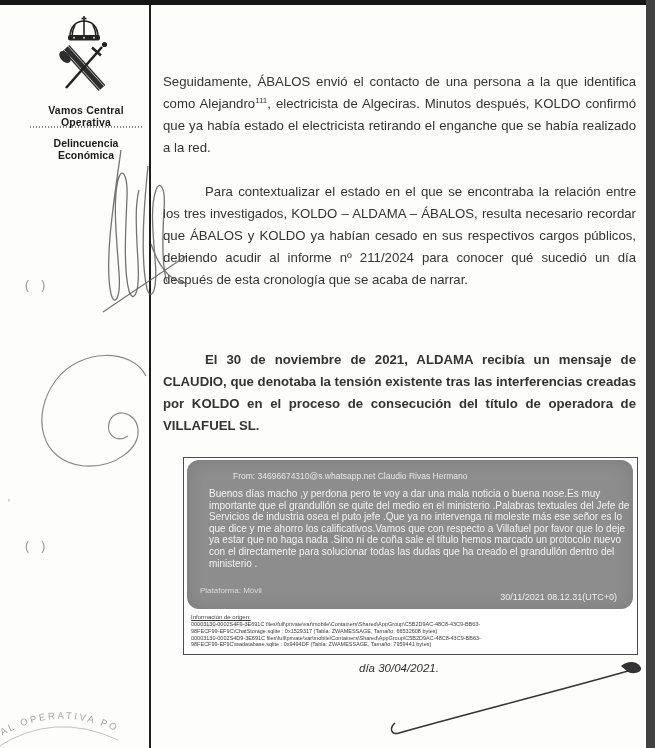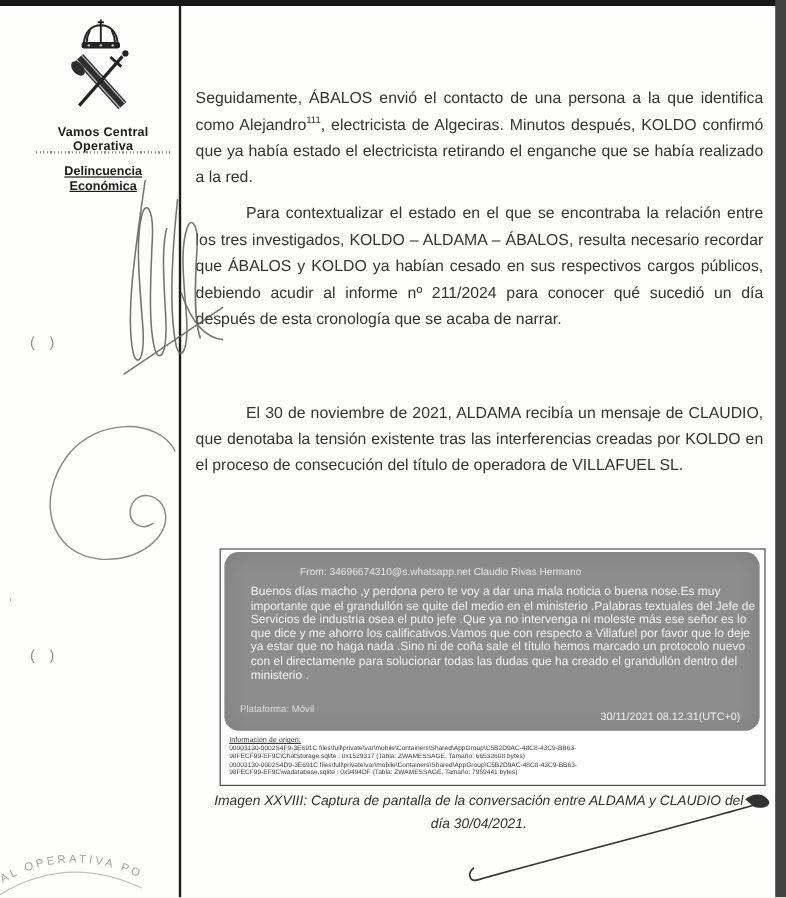"Delincuencia Económica" .dept-label { text-decoration: underline -> none }
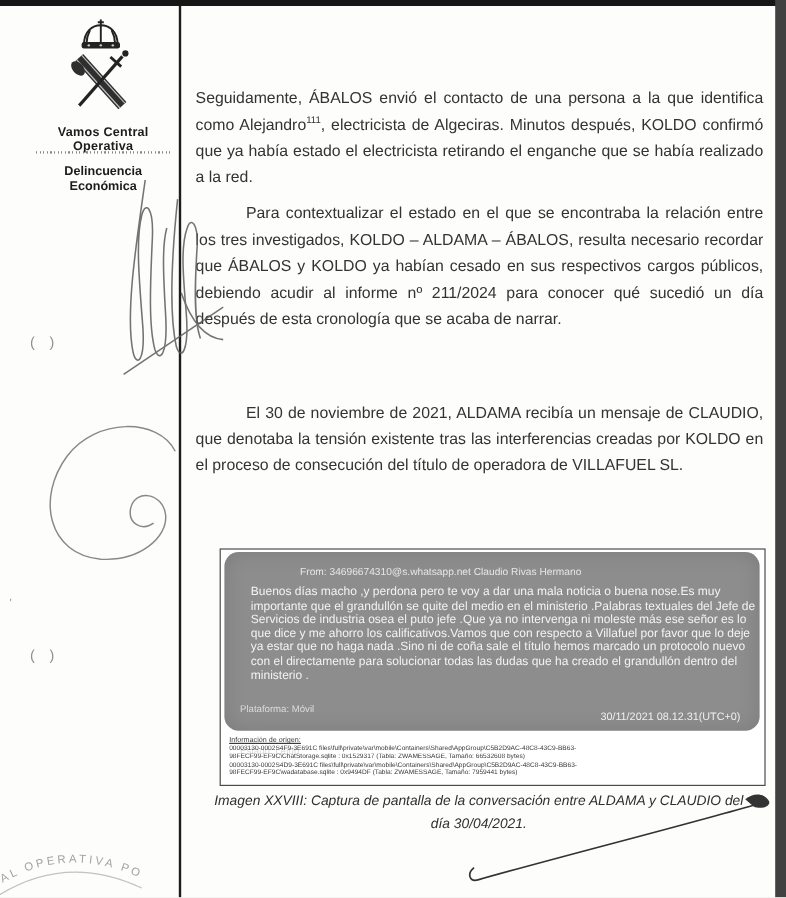"Para contextualizar el estado en" .p2 { top: 167px -> 181px }
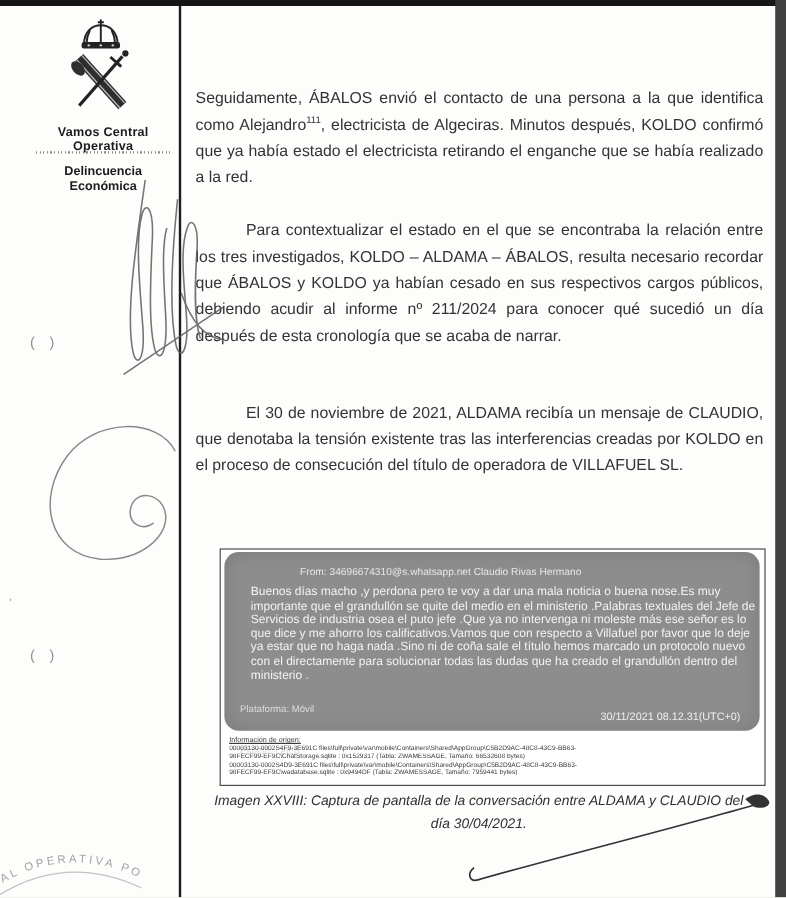"El 30 de noviembre de" .p3 { font-weight: none -> bold; top: 333px -> 349px }
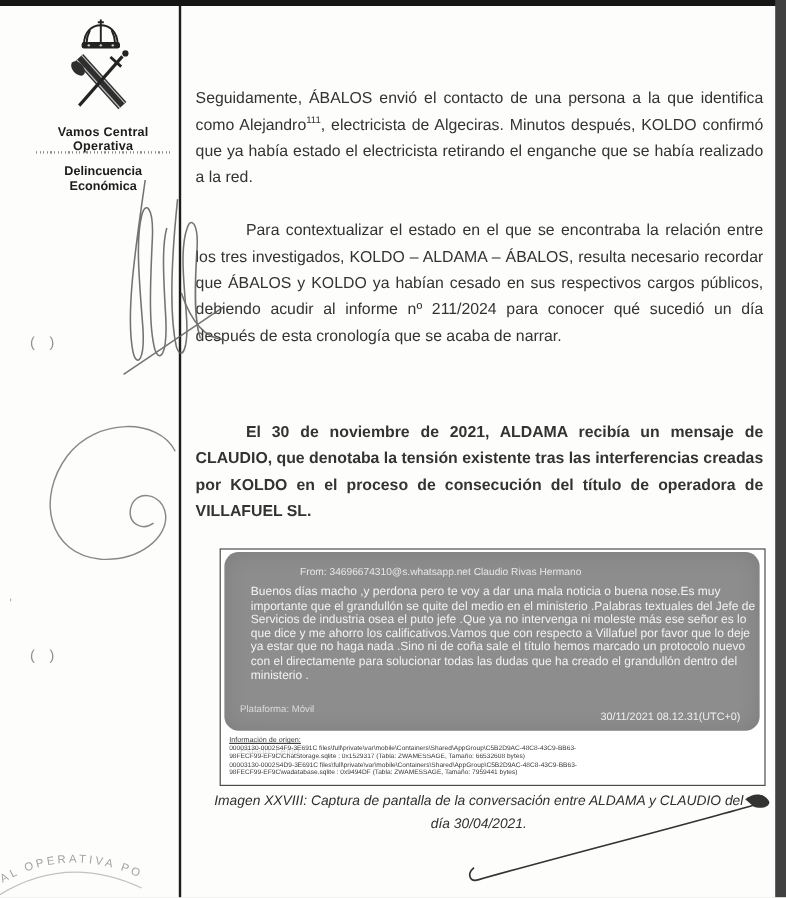"From: 34696674310@s.whatsapp.net Claudio" .wa-from { left: 30px -> 13px }
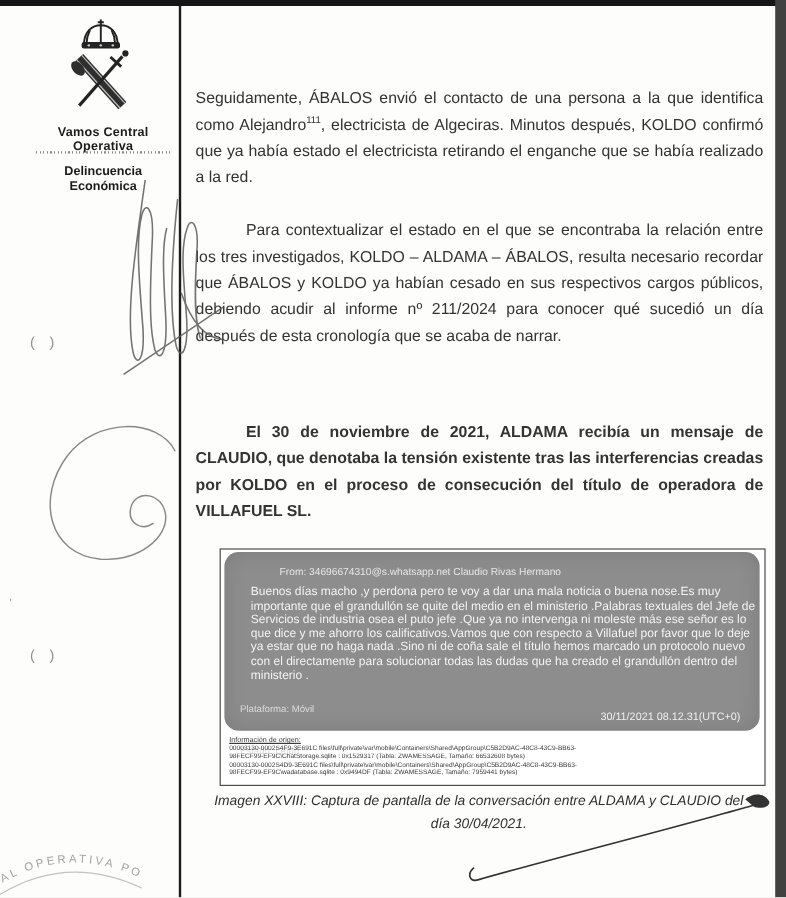"Imagen XXVIII: Captura de pantalla" div { html: <div>Imagen XXVIII: Captura de pantalla de la conversación entre ALDAMA y CLAUDIO del</div> -> none }
